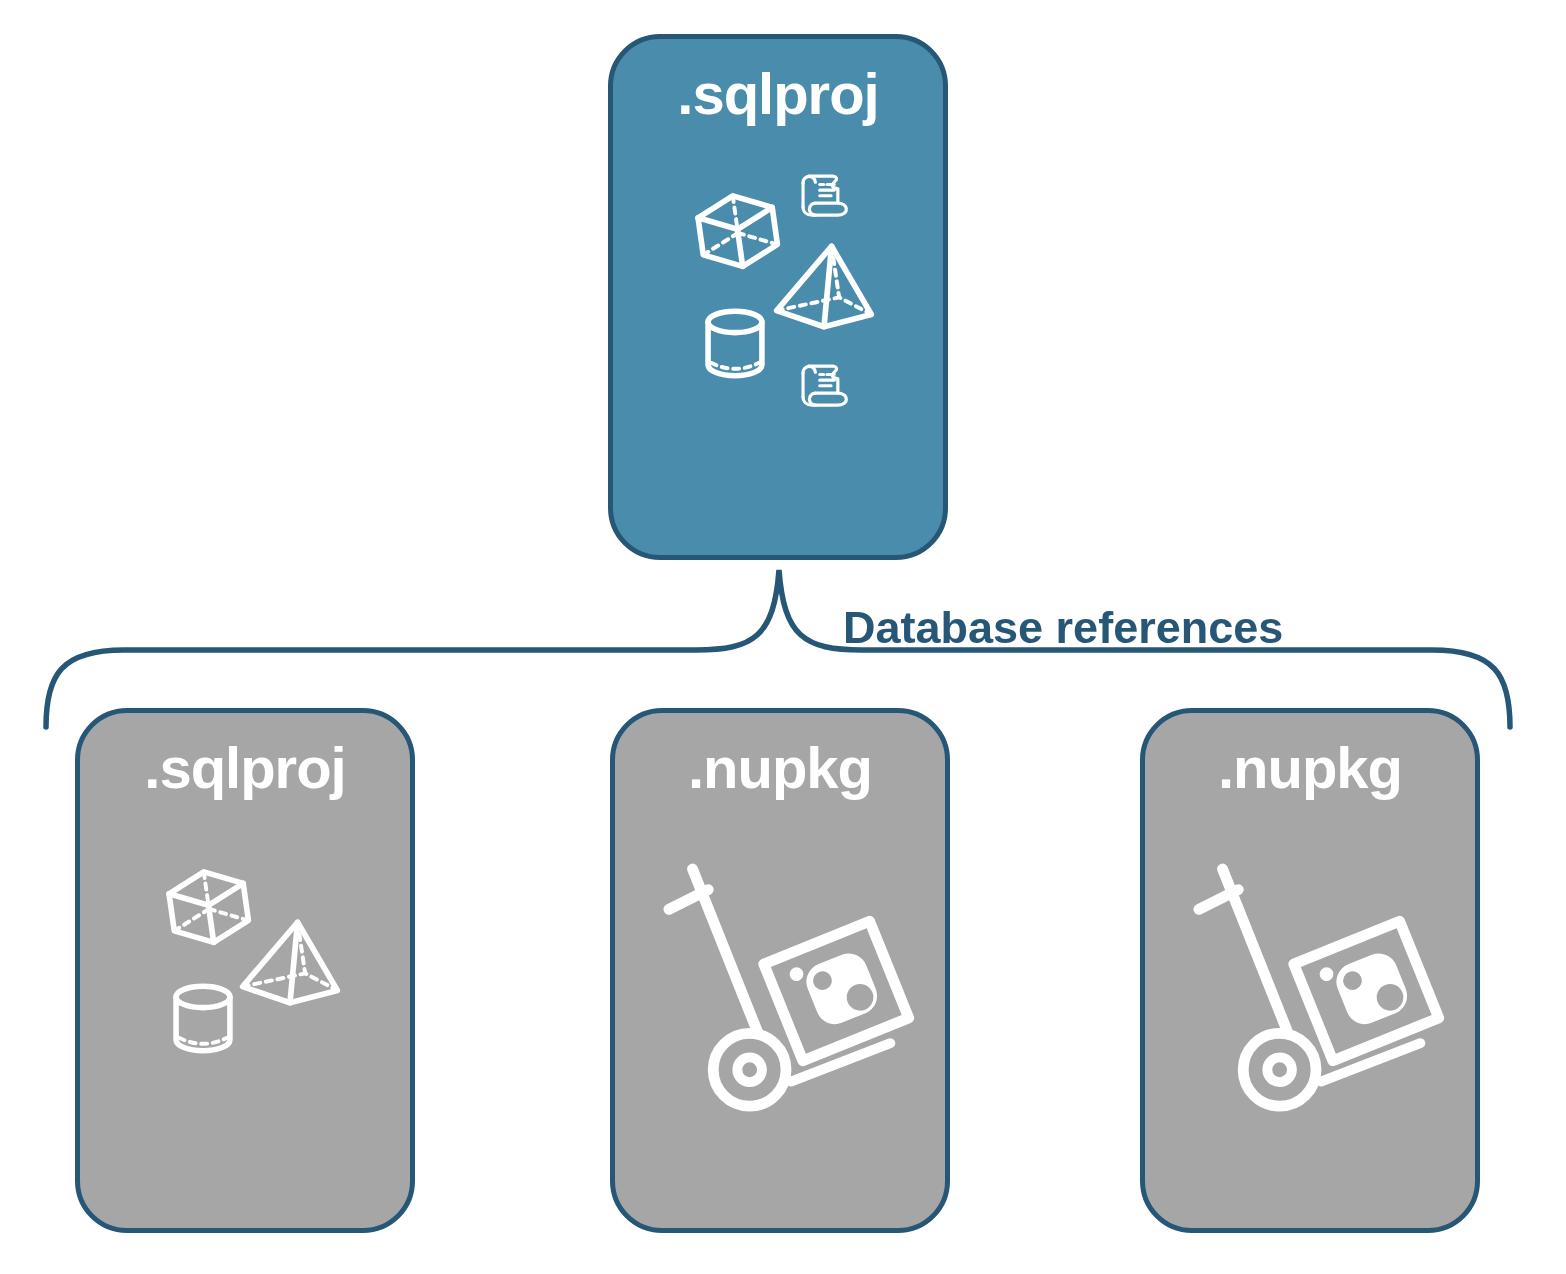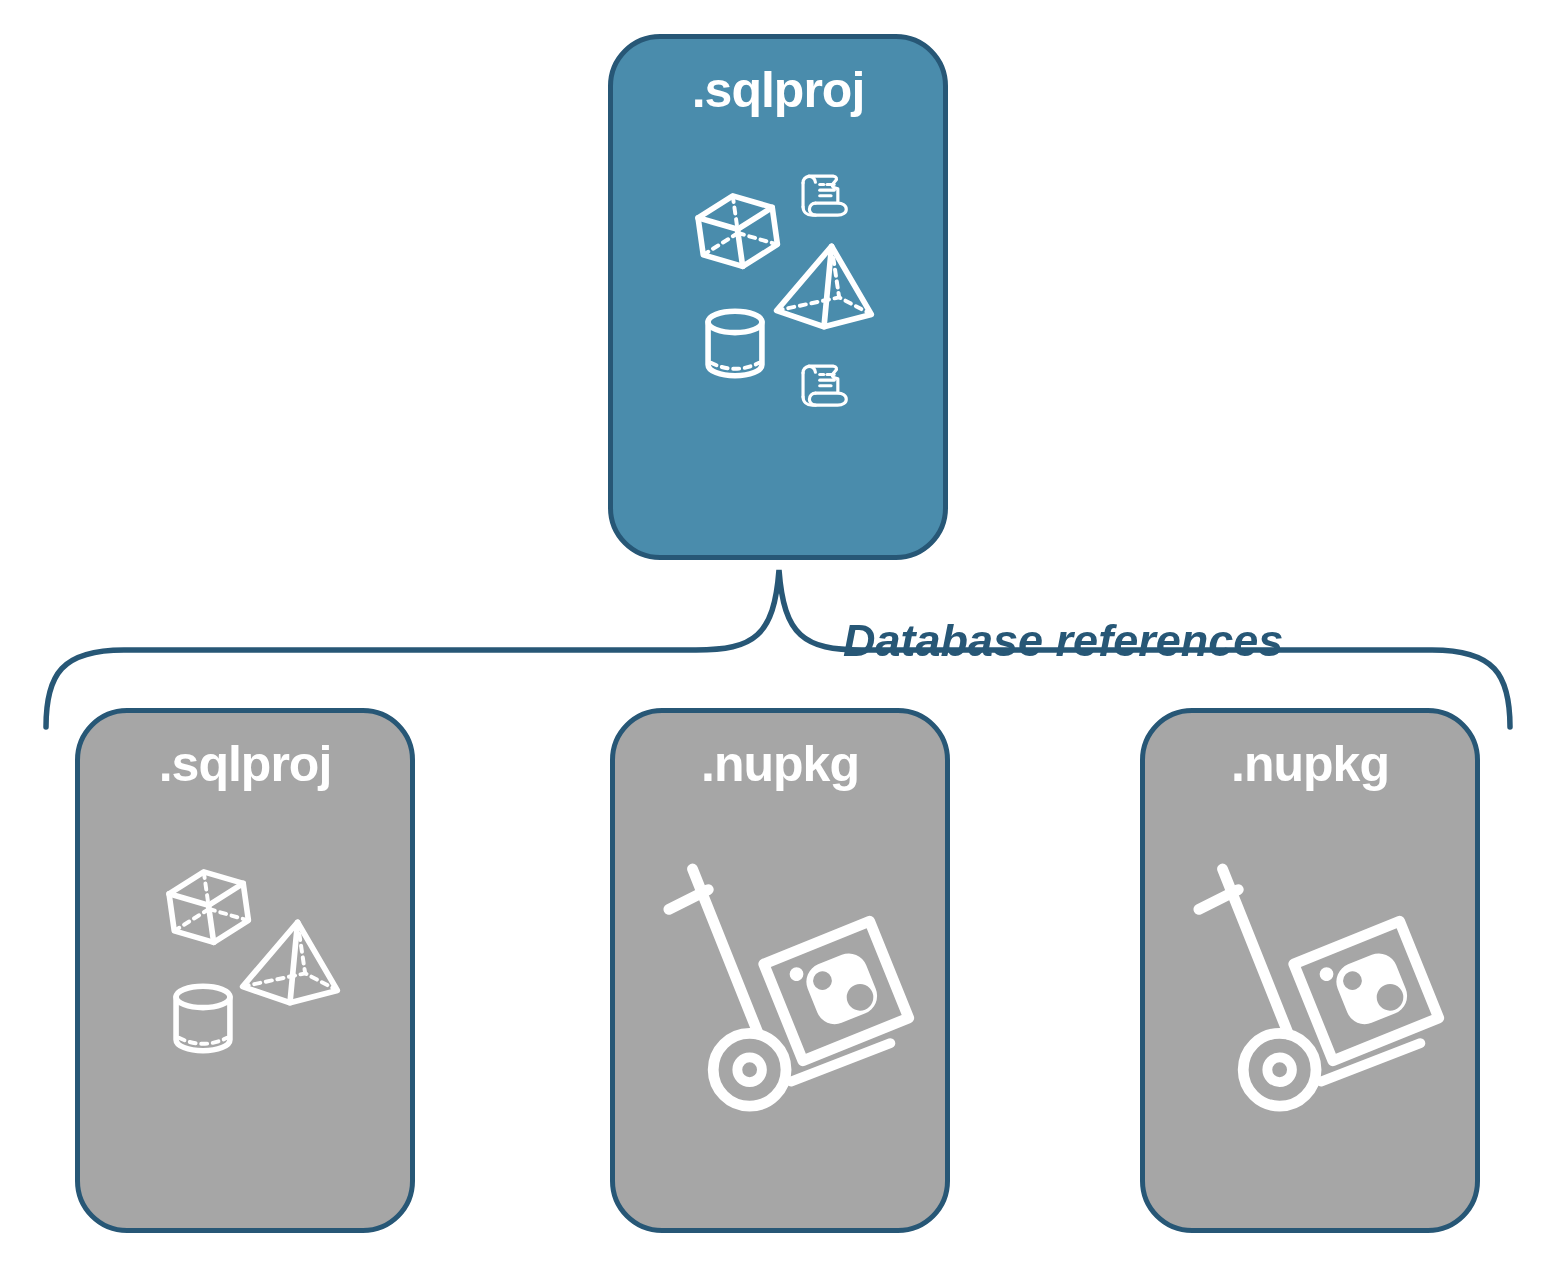".sqlproj" .card-title { font-size: 50px -> 58px }
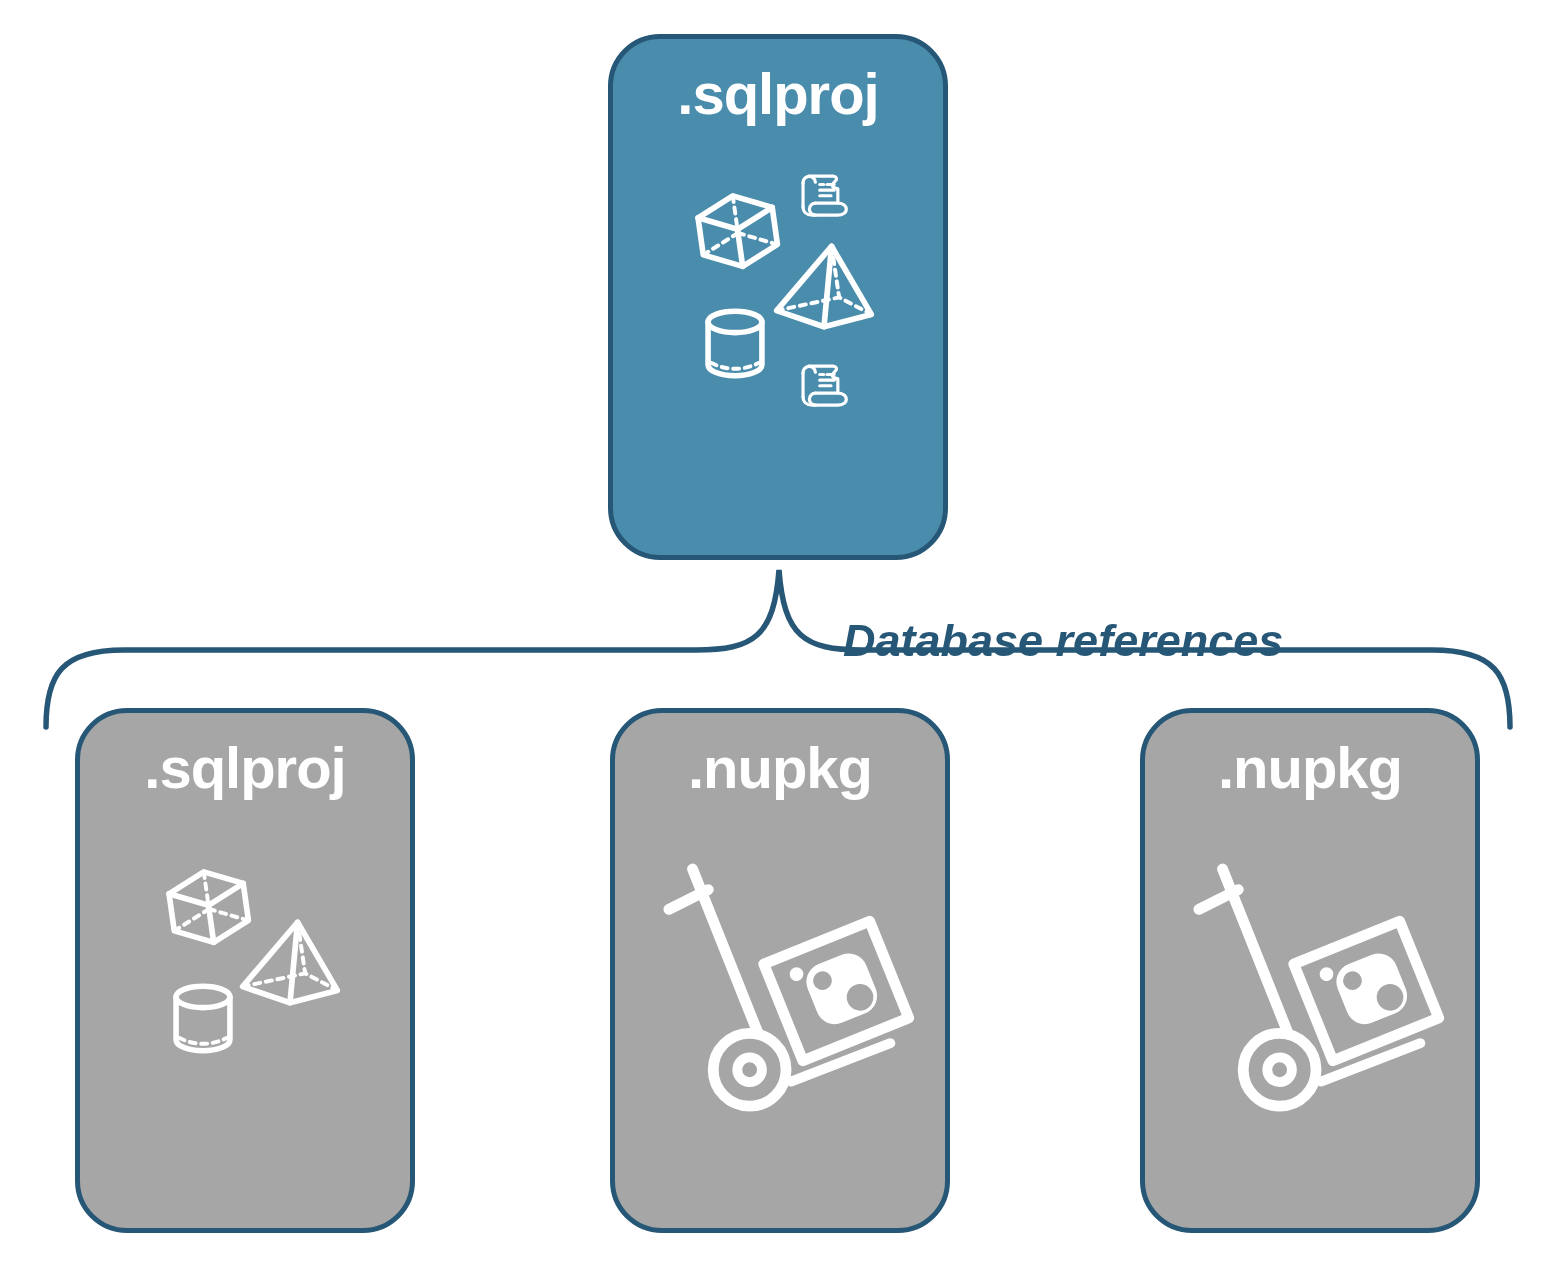"Database references" .brace-label { font-style: italic -> none; top: 616px -> 603px }
